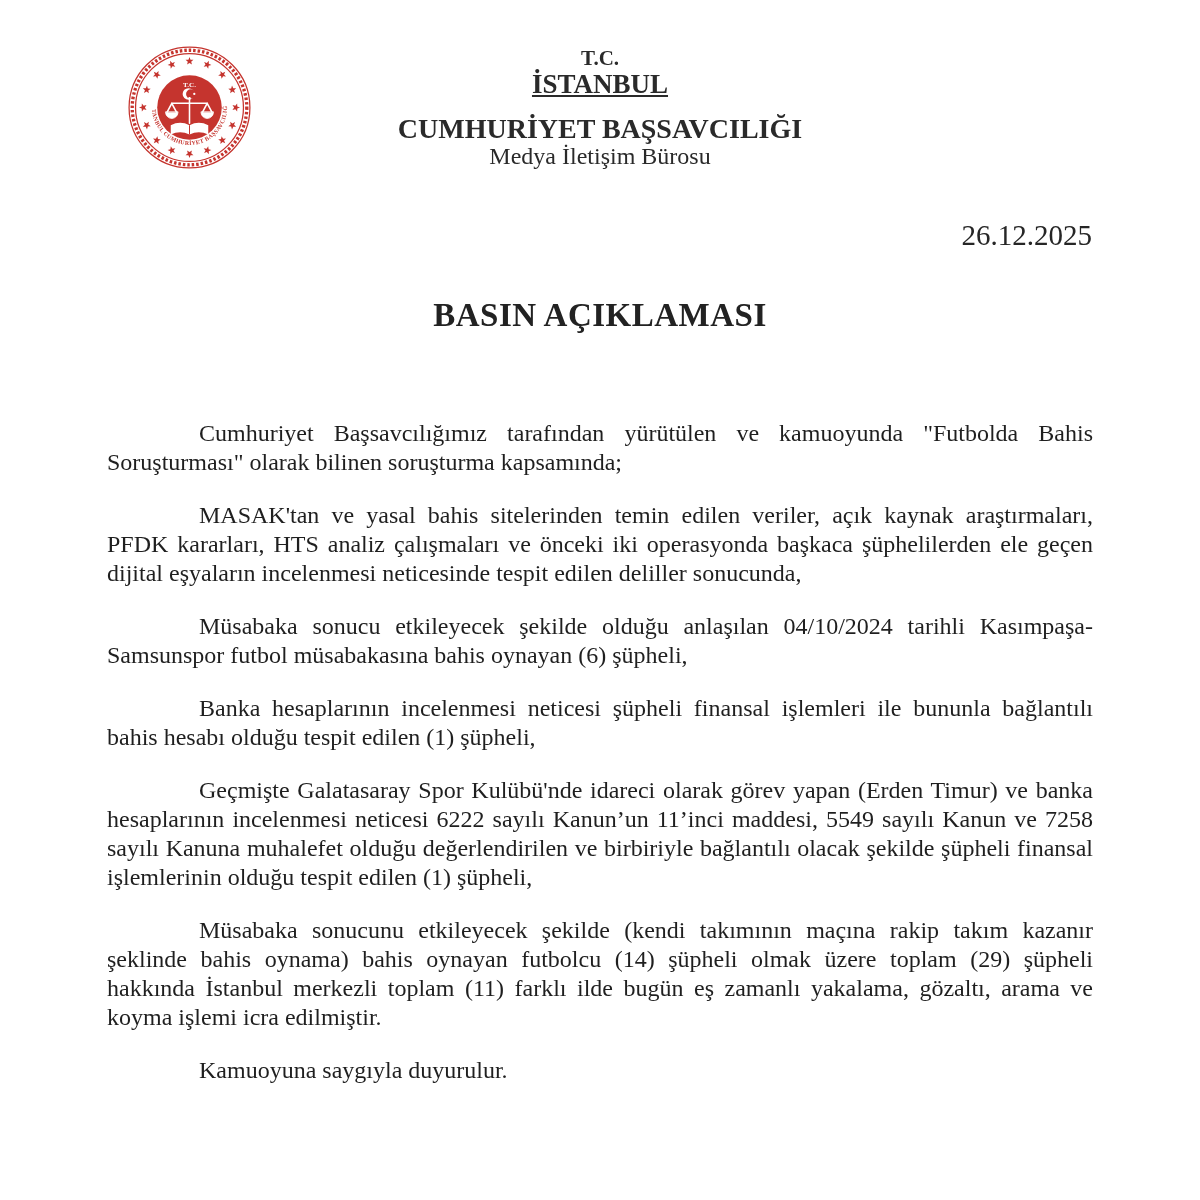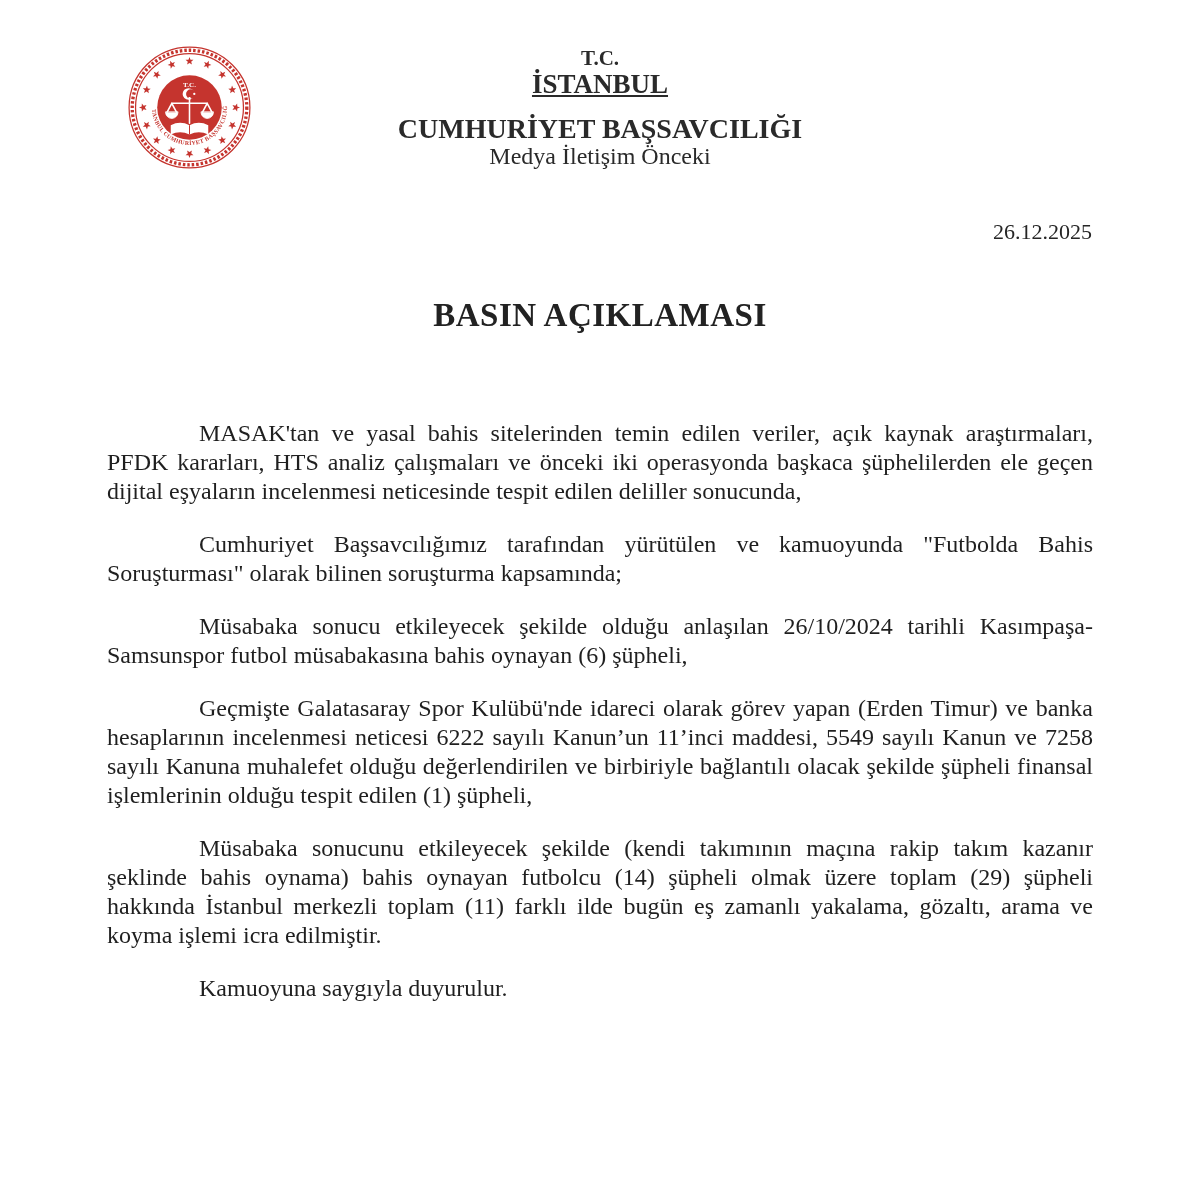"Medya İletişim Önceki" div.h-bureau { text: Önceki -> Bürosu }
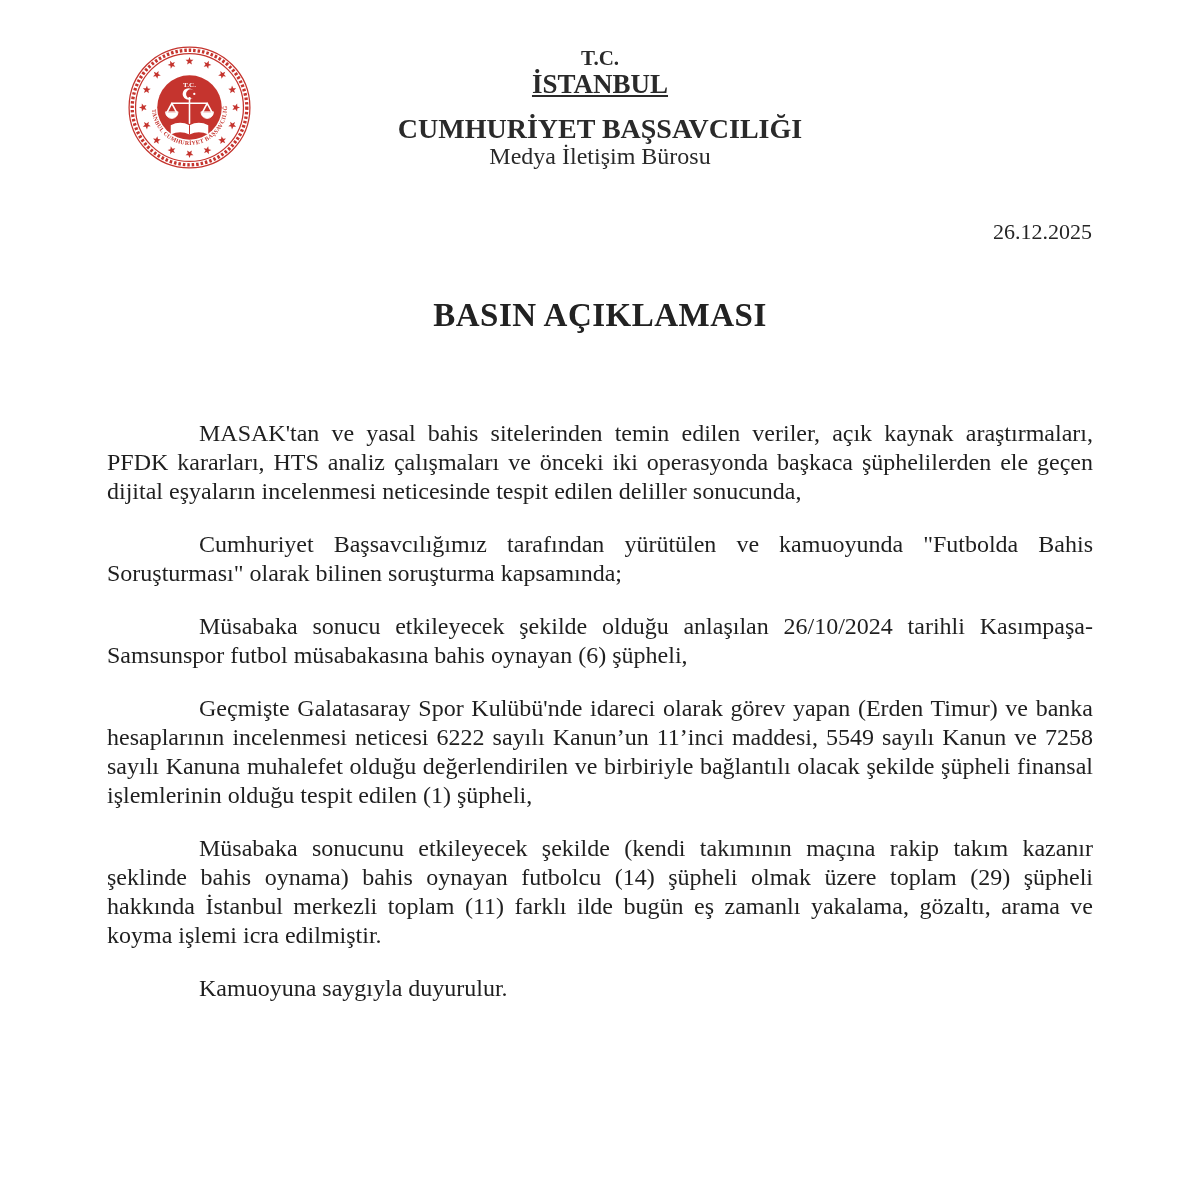"26.12.2025" .doc-date { font-size: 22px -> 29px }
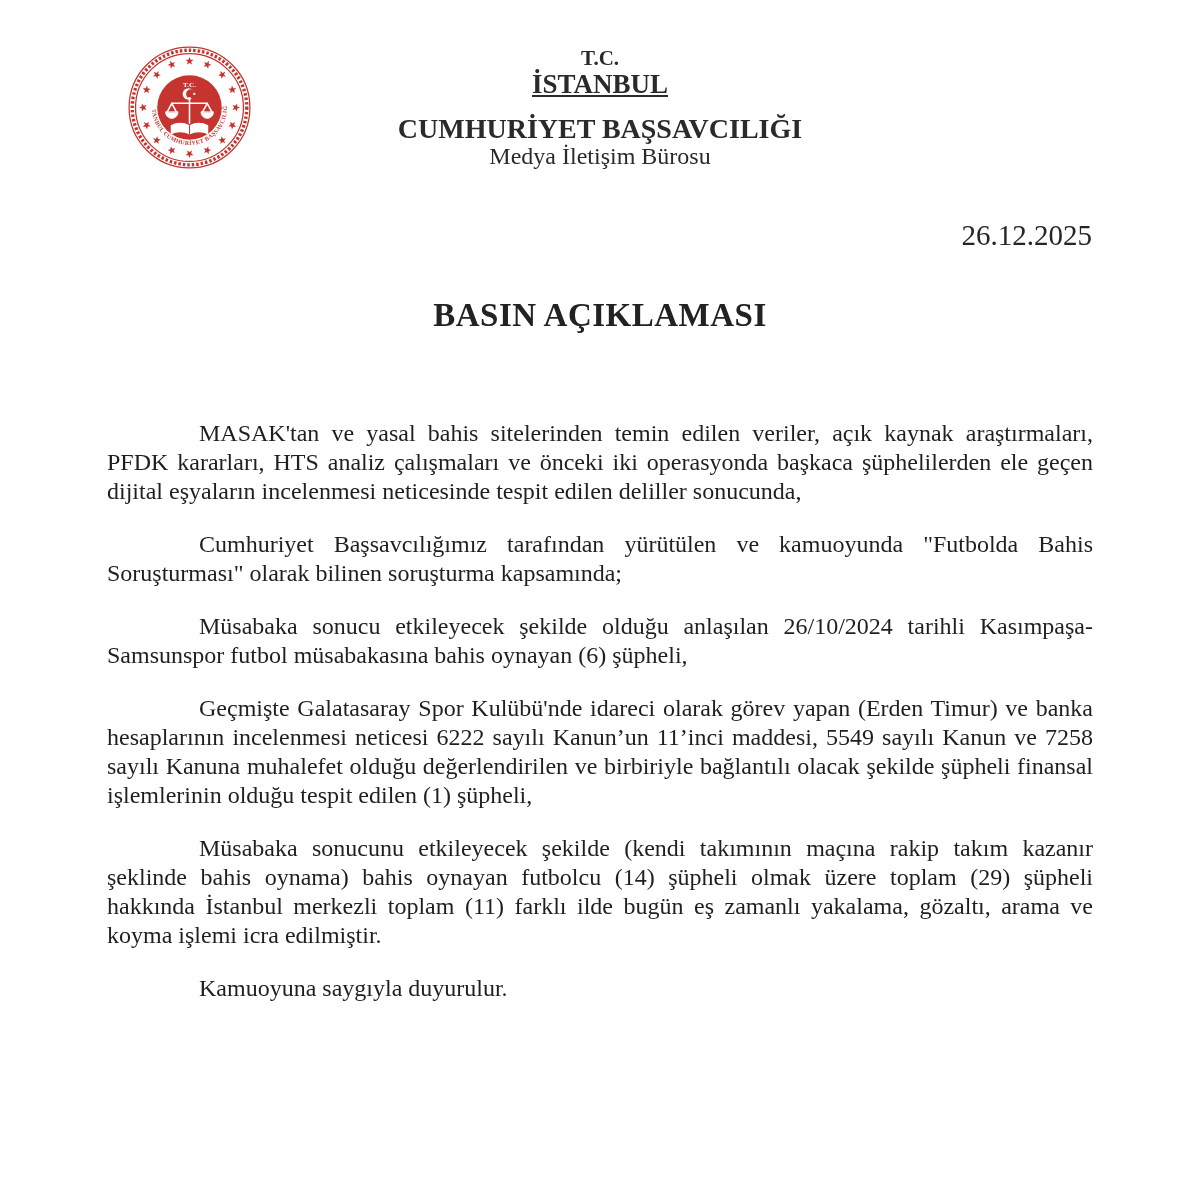"MASAK'tan ve yasal bahis sitelerinden" p { order: before "Cumhuriyet Başsavcılığımız tarafından" -> after "Cumhuriyet Başsavcılığımız tarafından" }
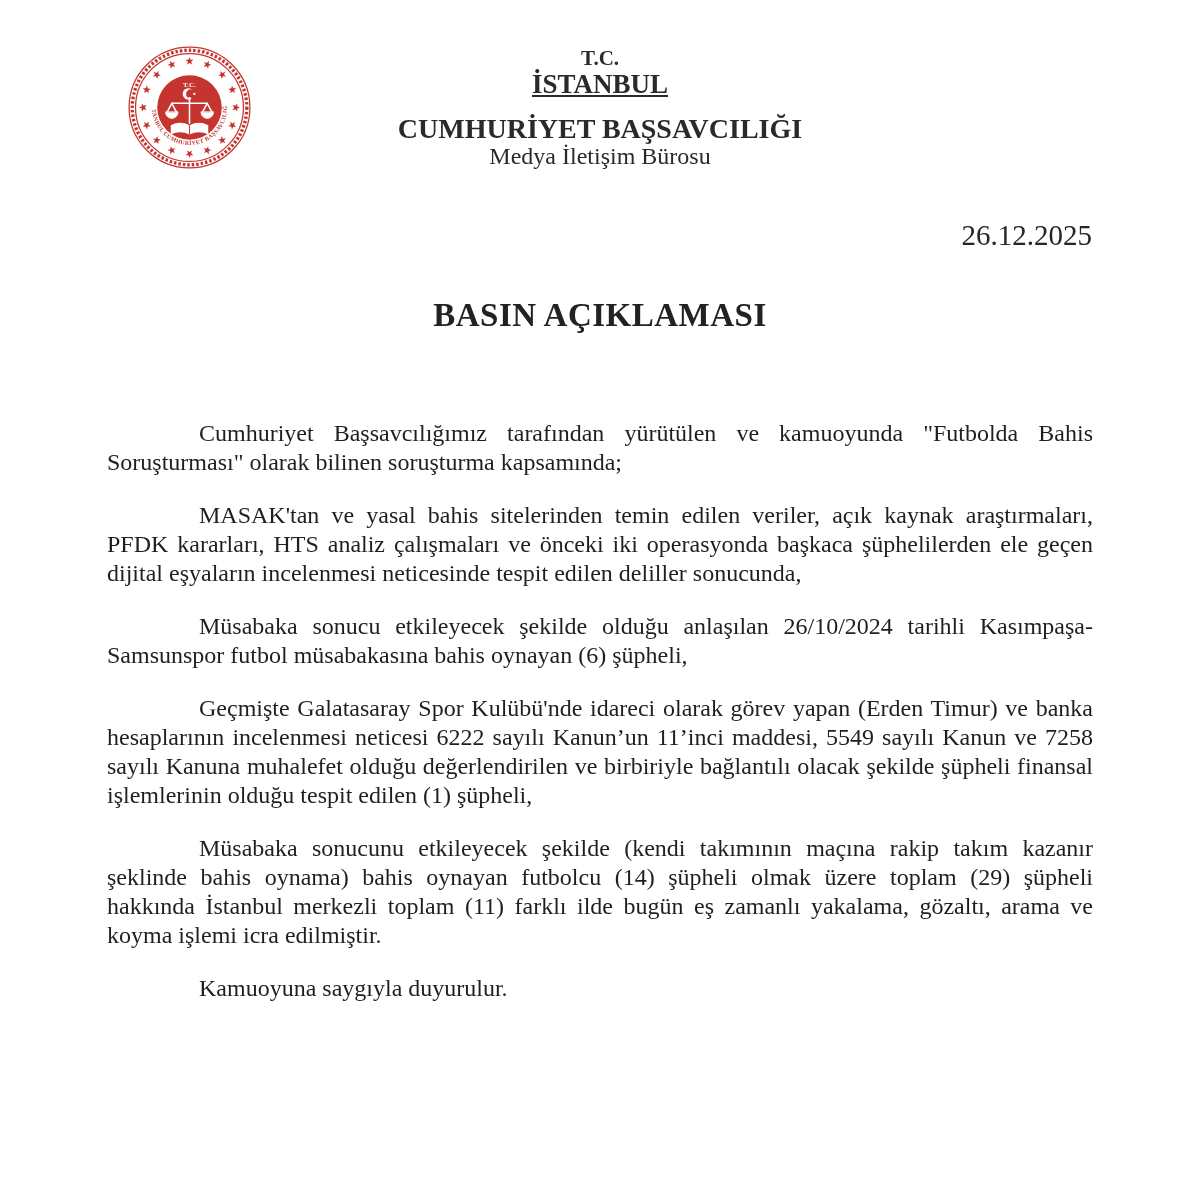"Müsabaka sonucu etkileyecek şekilde" p { text: 26/10/2024 -> 04/10/2024 }
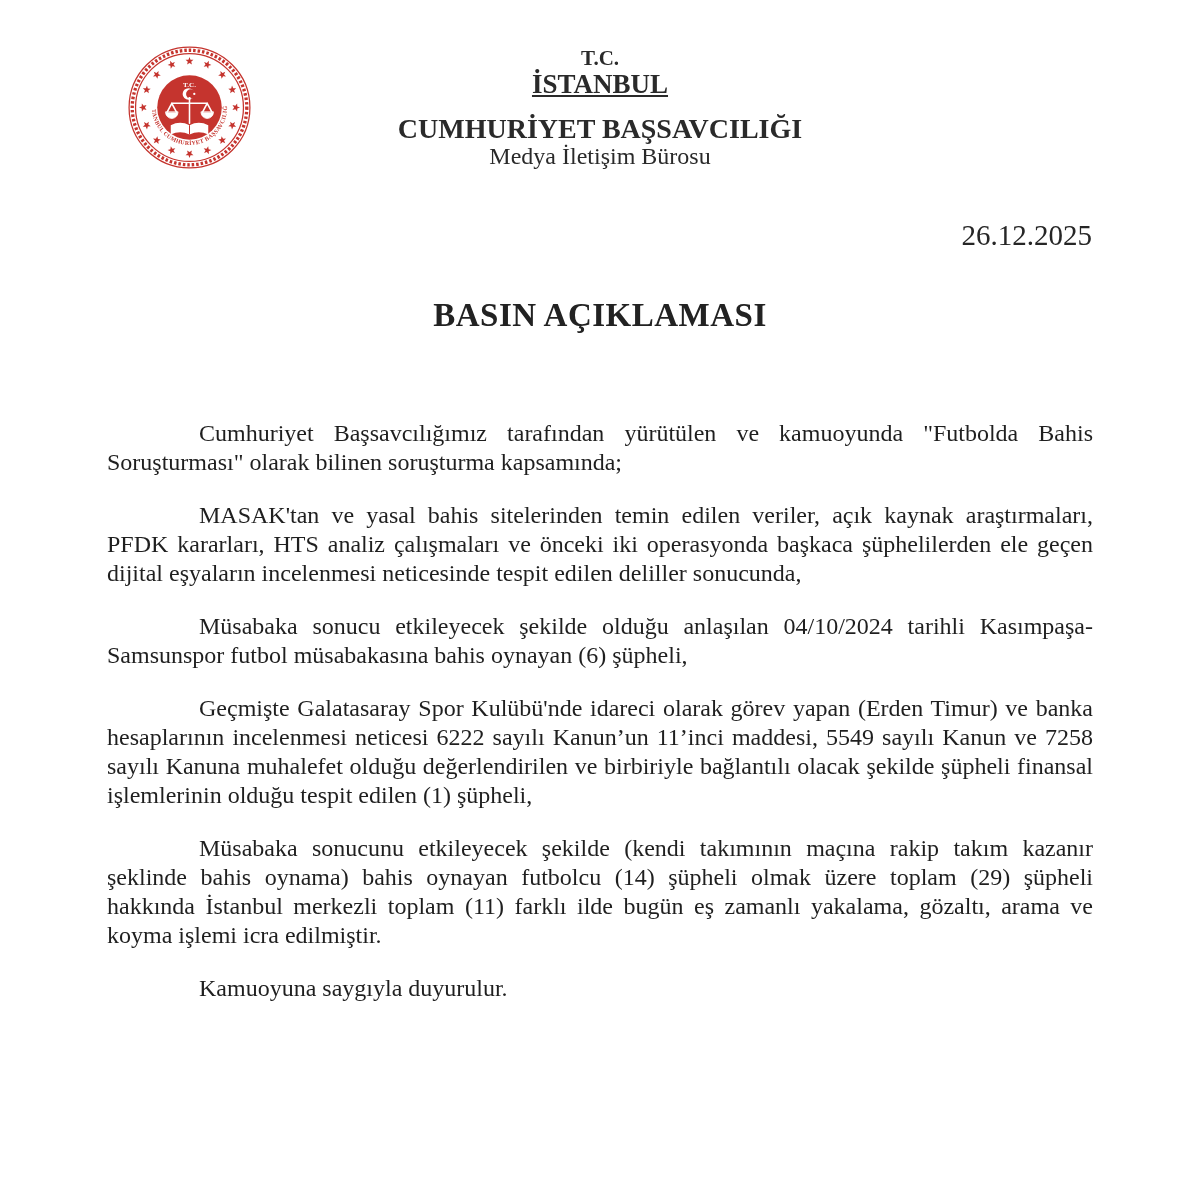"Banka hesaplarının incelenmesi neticesi" p { html: none -> <p>Banka hesaplarının incelenmesi neticesi şüpheli finansal işlemleri ile bununla bağlantılı bahis hesabı olduğu tespit edilen (1) şüpheli,</p> }
